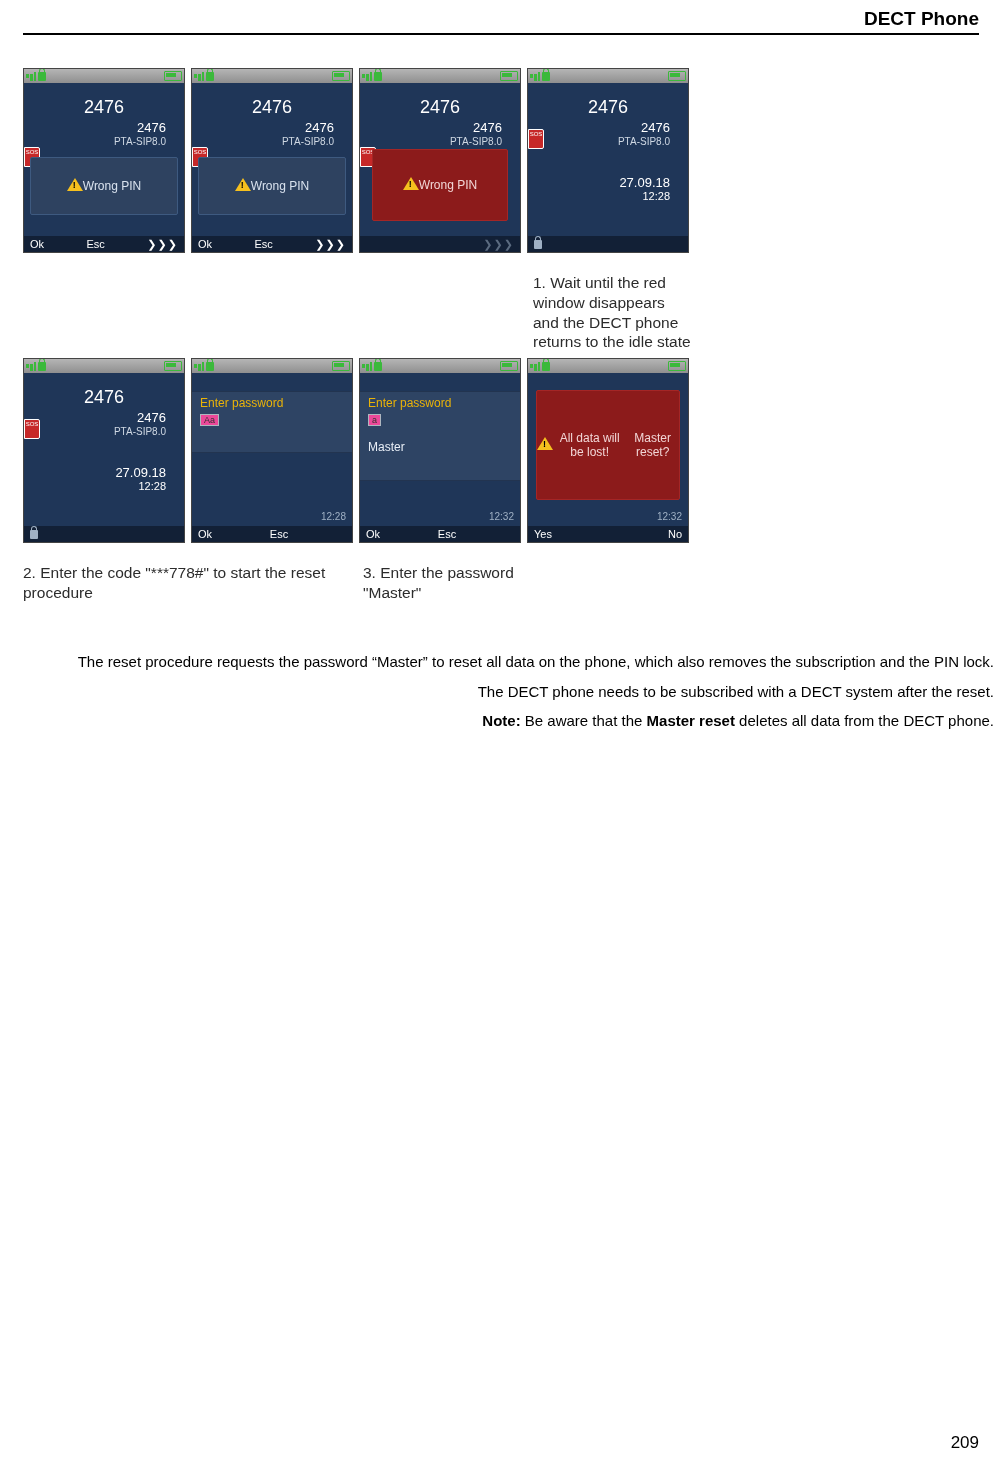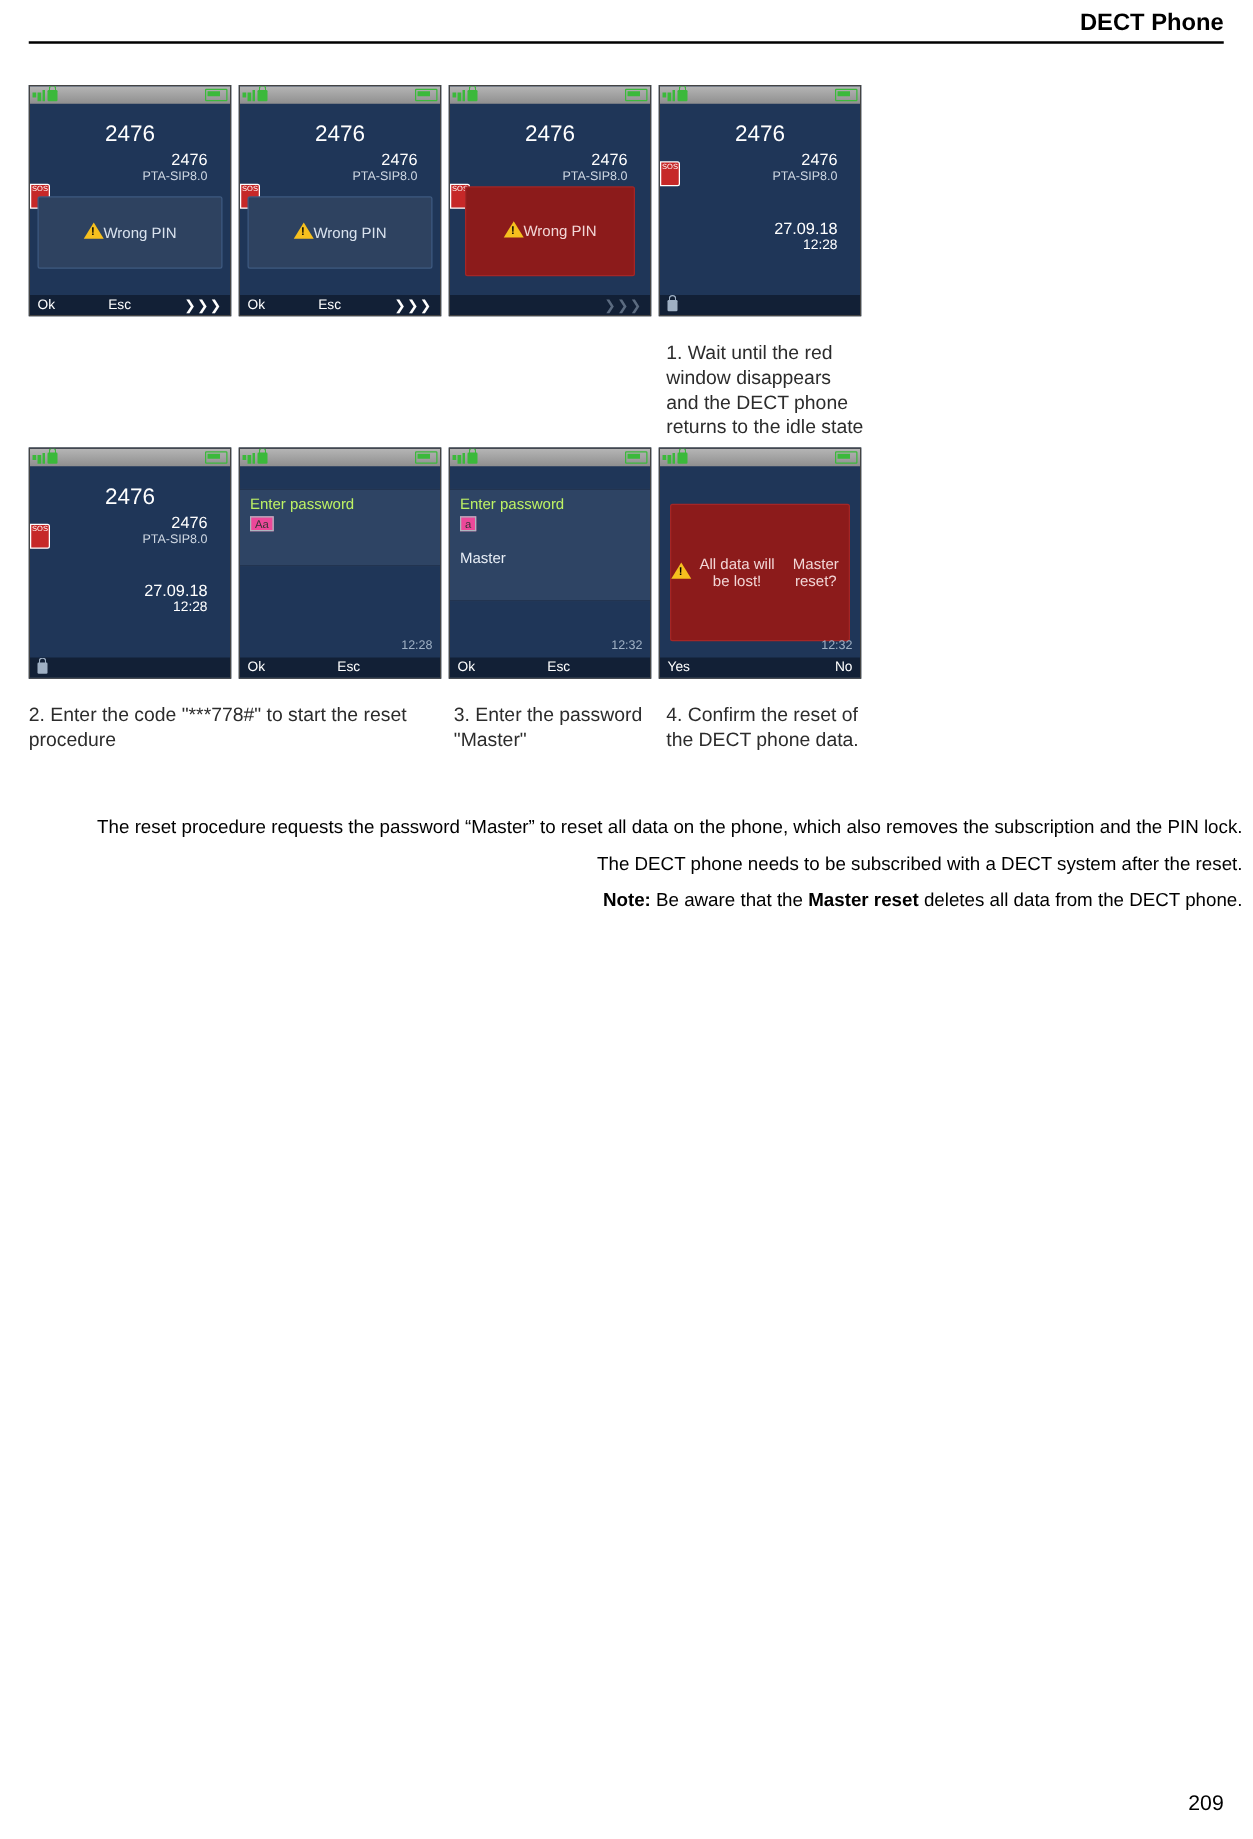"Enter password" .pwd-title { color: #bef264 -> #eab308 }
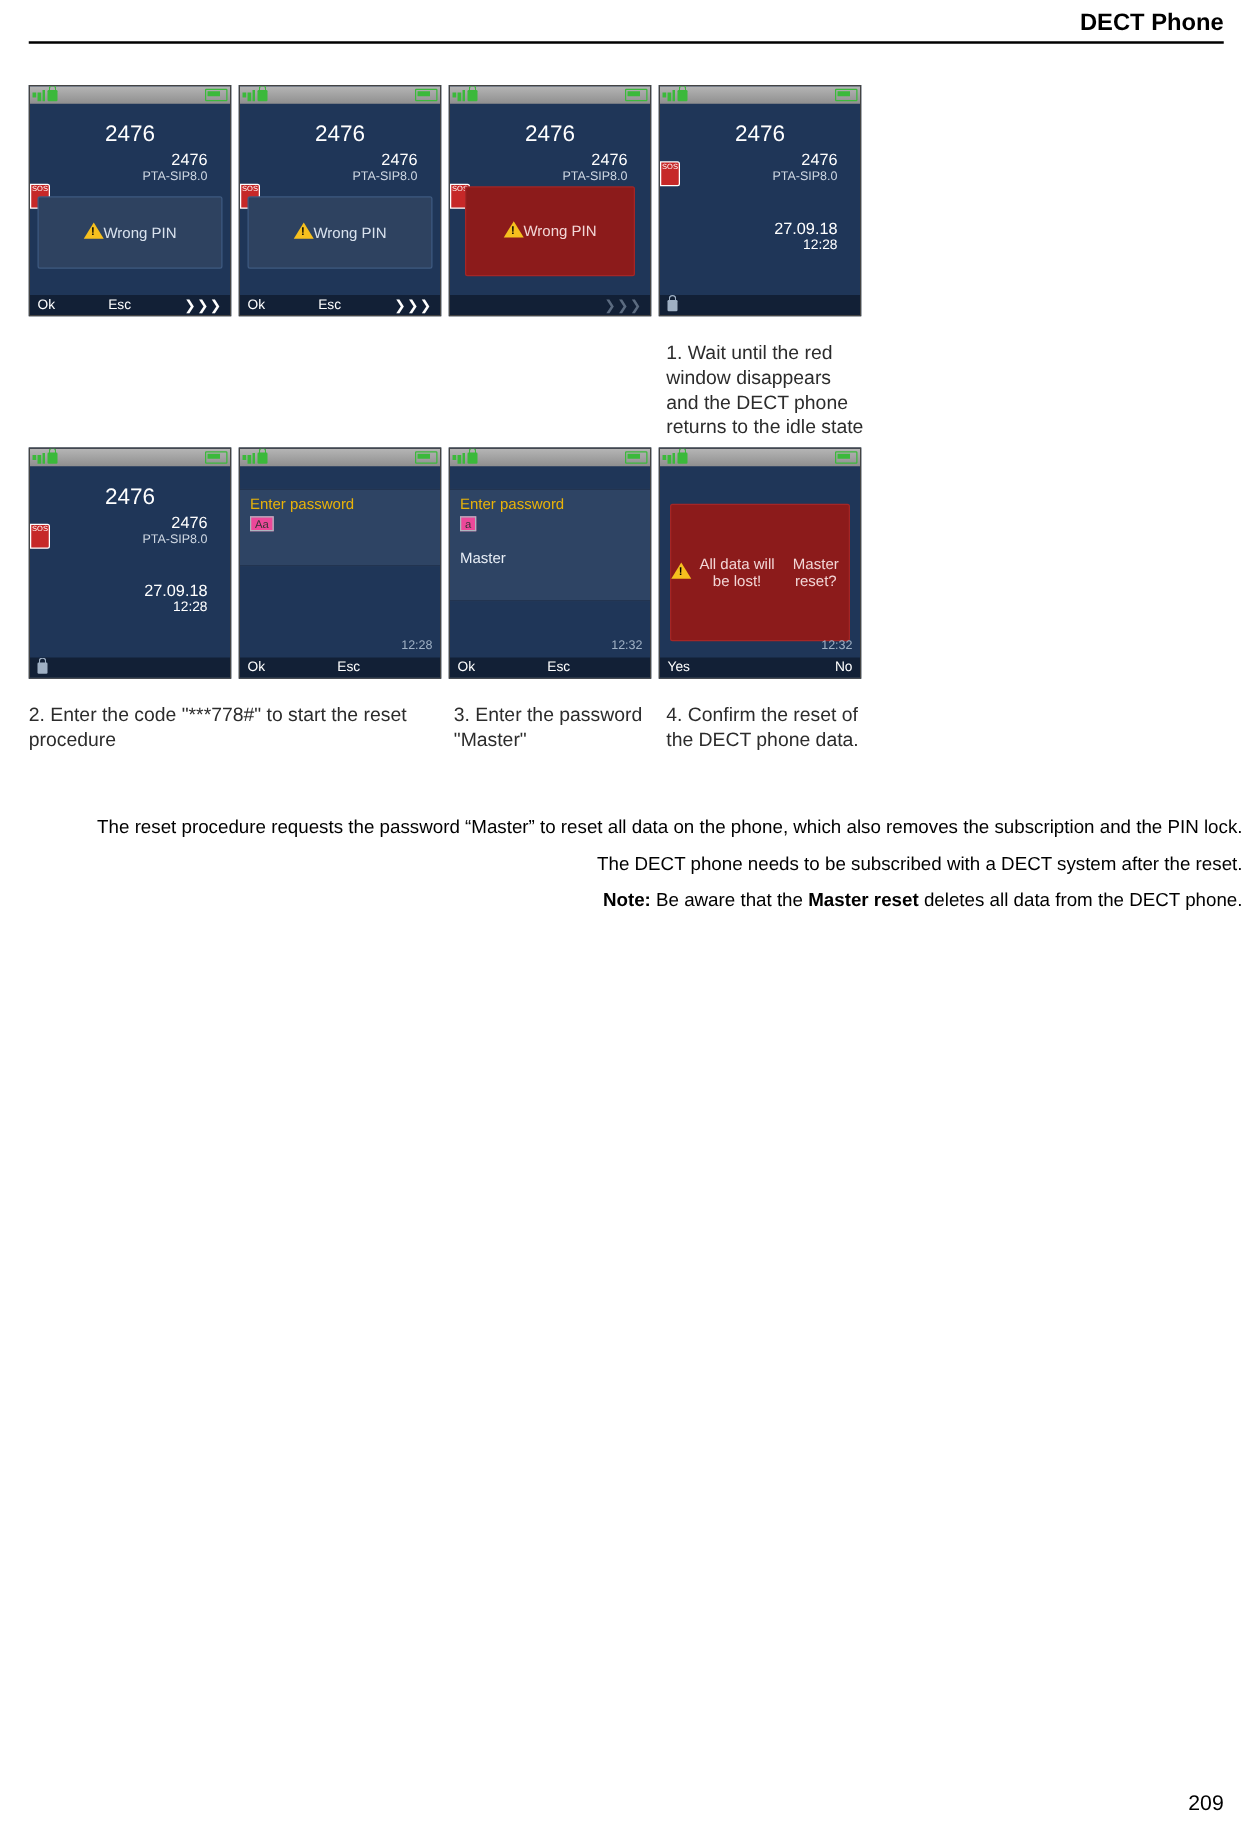"All data will be lost!" .dialog.red2 { top: 44px -> 31px }
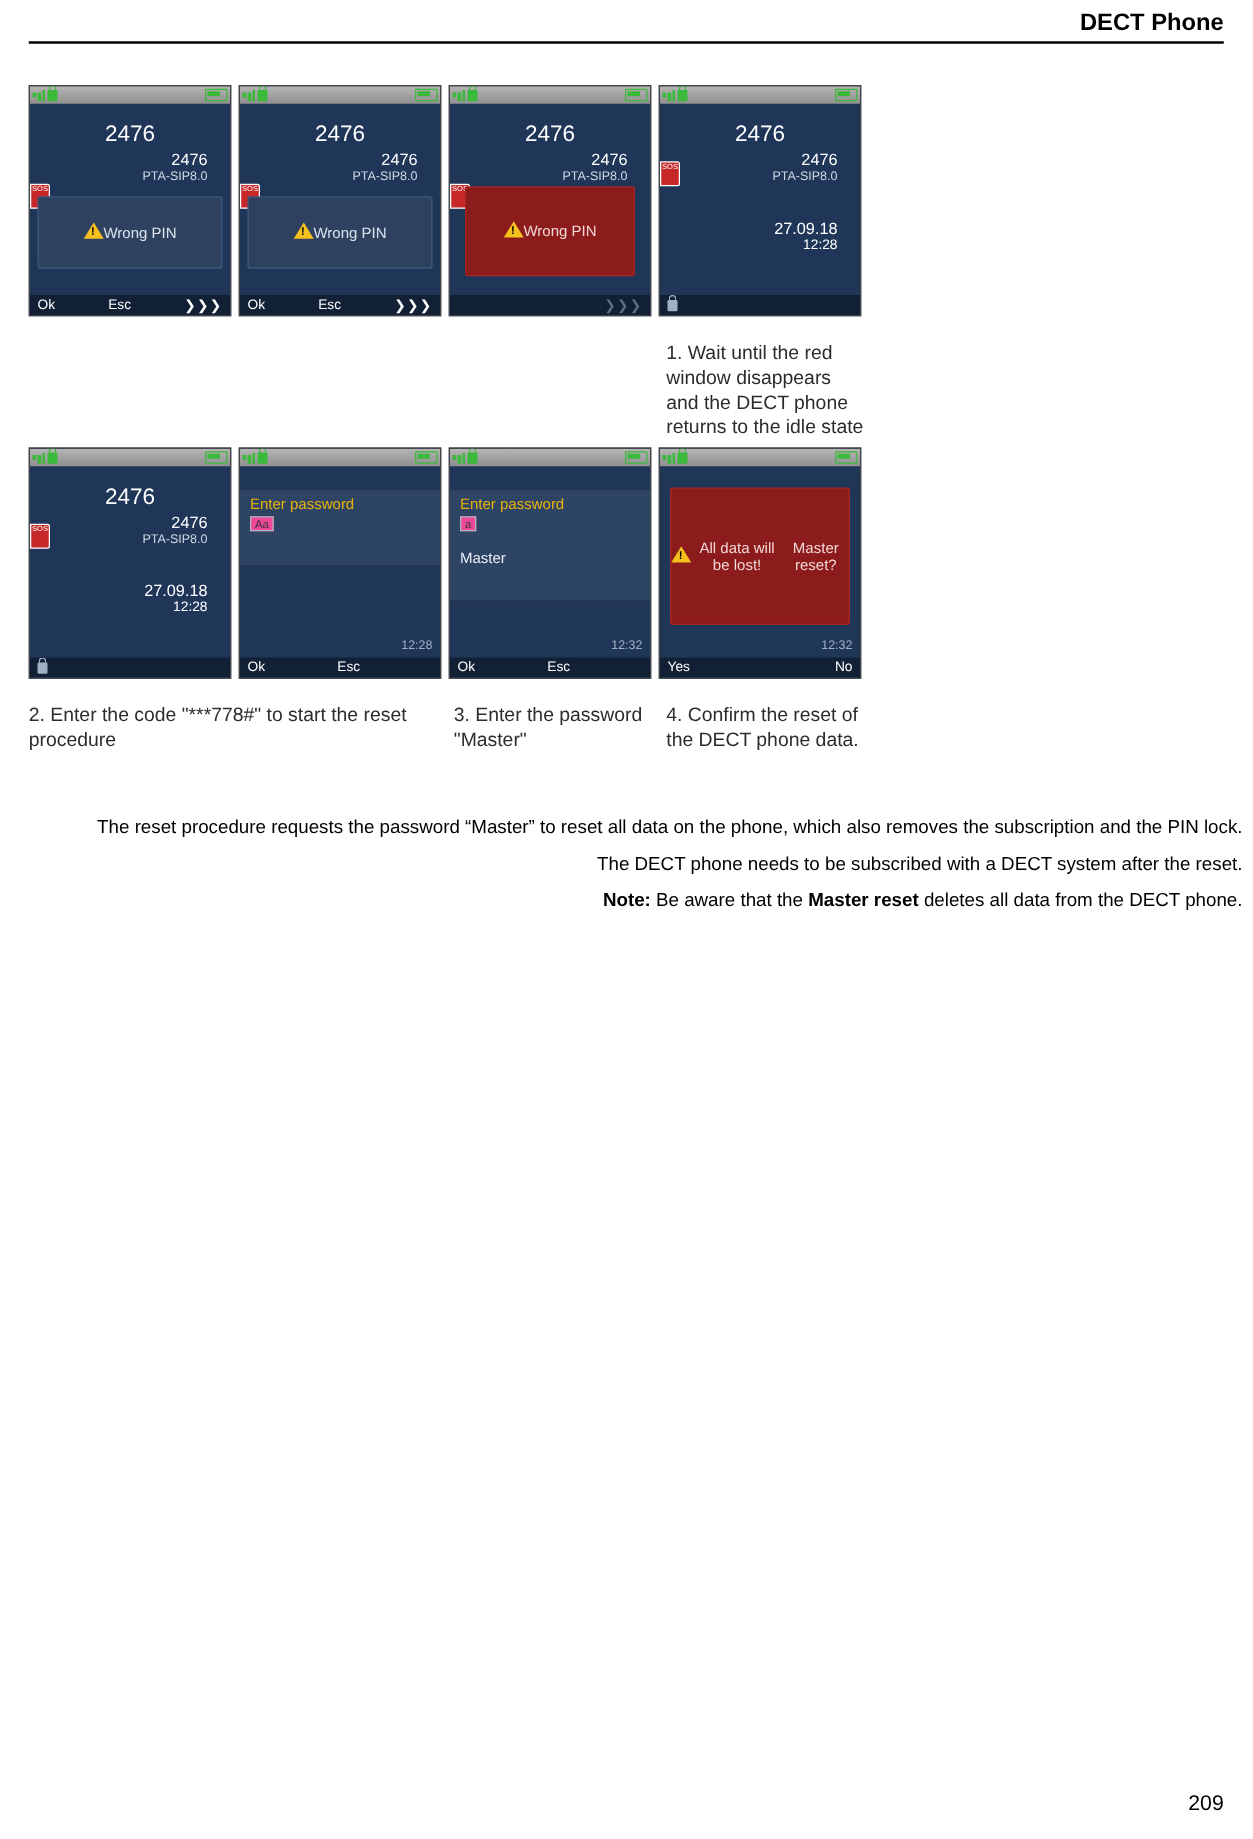"4. Confirm the reset of" div.caption { html: <div>4. Confirm the reset of the DECT phone data.</div> -> none }
